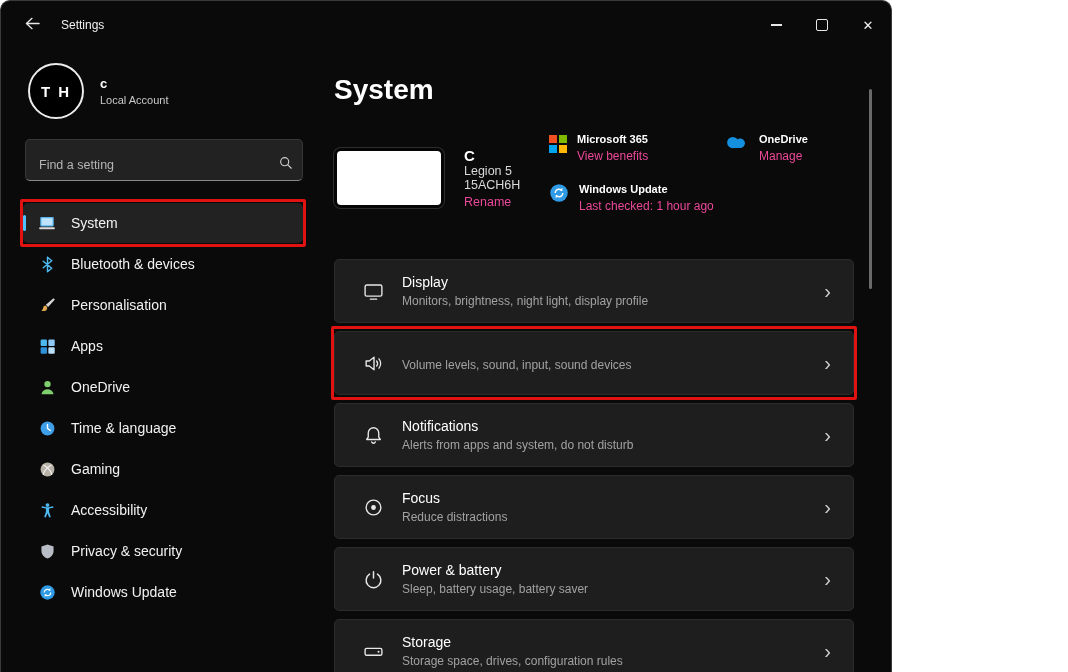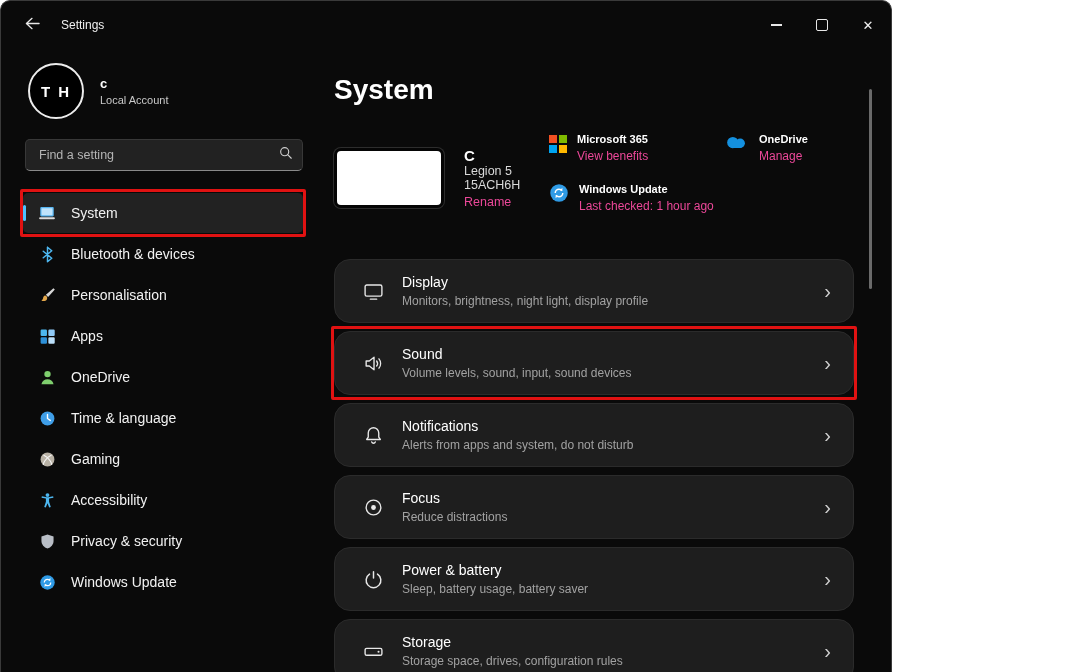"Find a setting" .searchbox { padding: 0 9px 0 11px -> 10px 9px 0 11px }
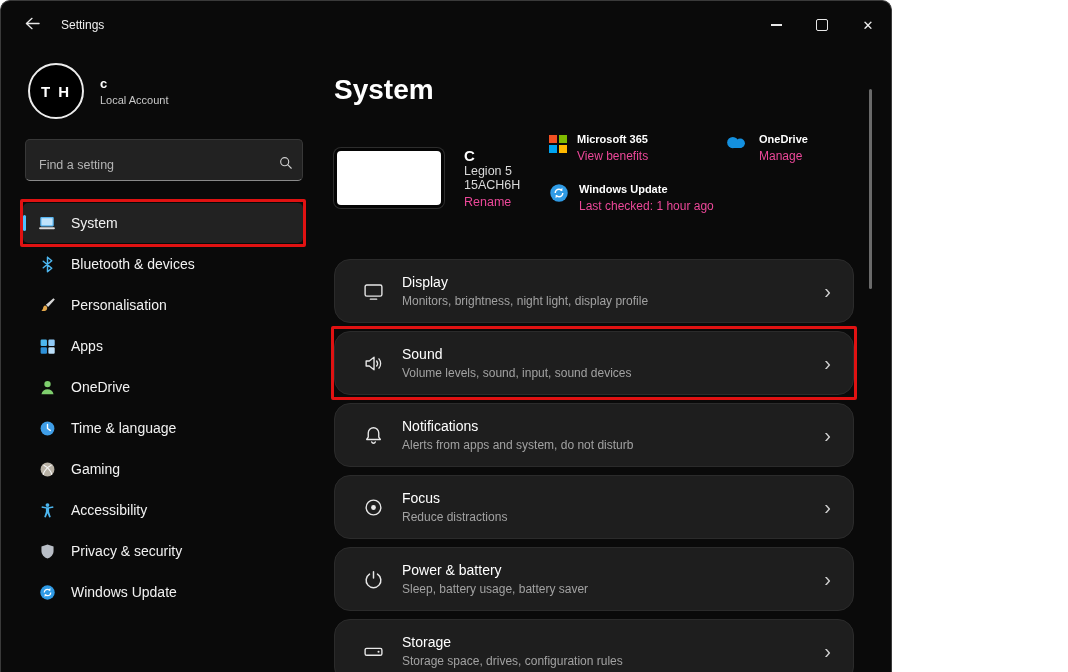"Display" .card { border-radius: 16px -> 5px }
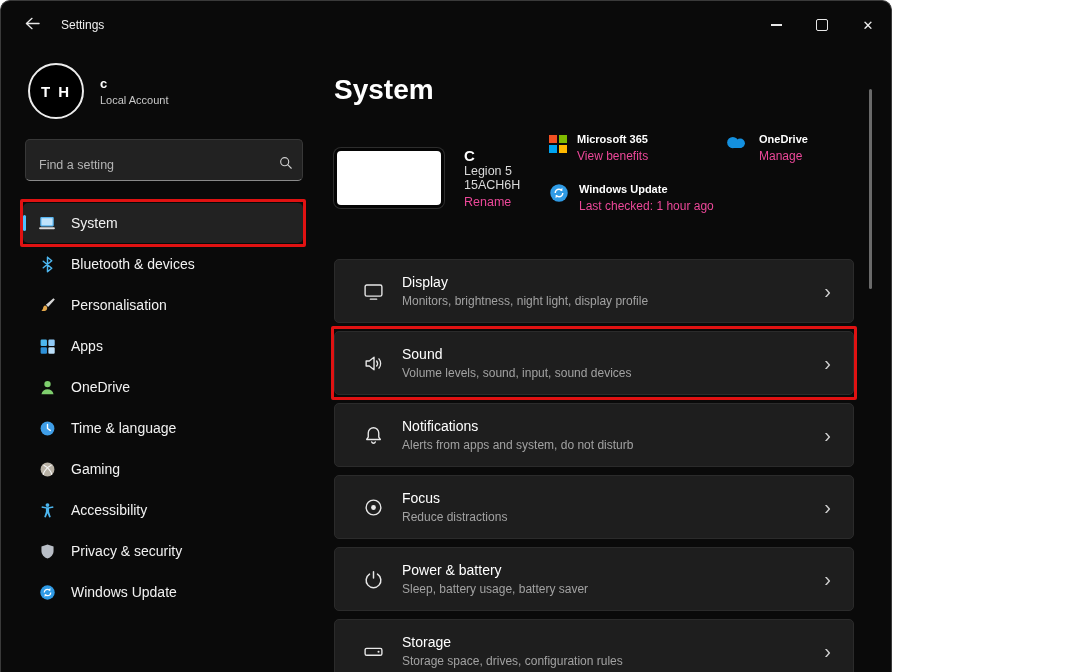"Sound" div.card-title { html: <div>Sound</div> -> none }
